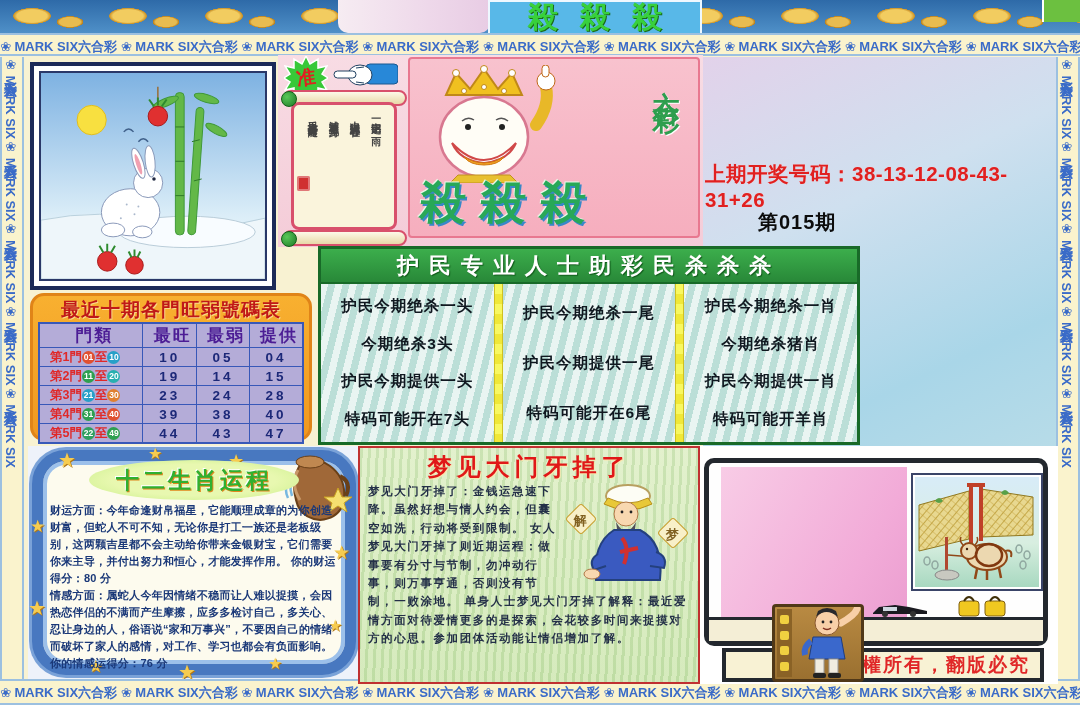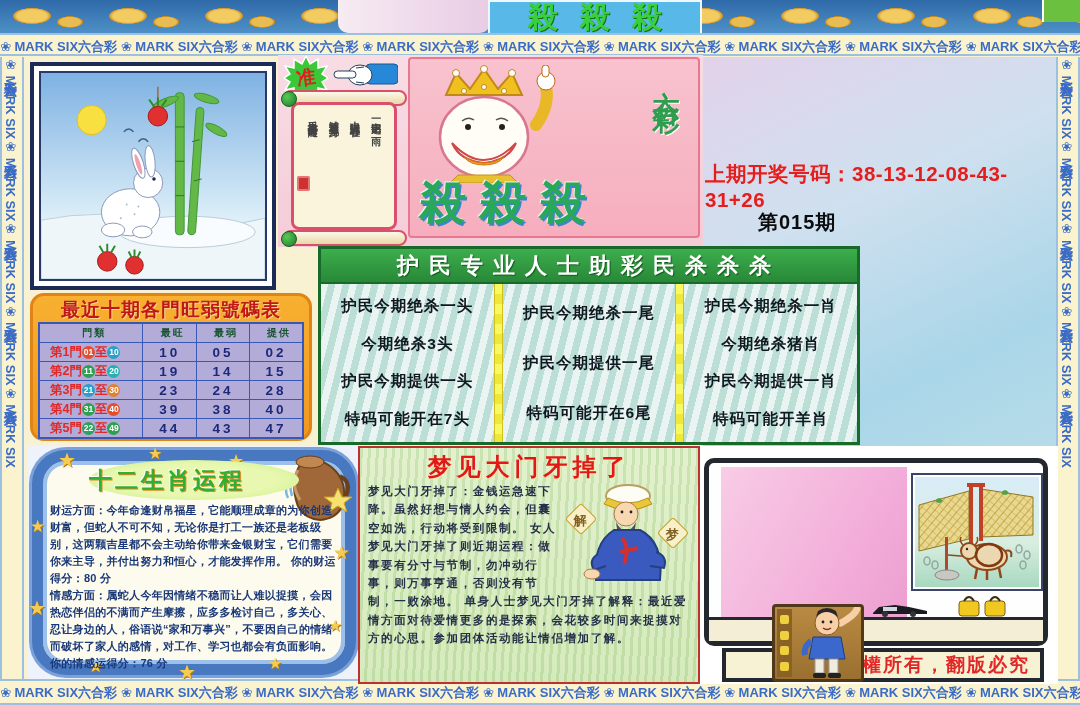"門類" table.door .hdr { color: #14532d -> #4c1d95; font-size: 10px -> 17px }
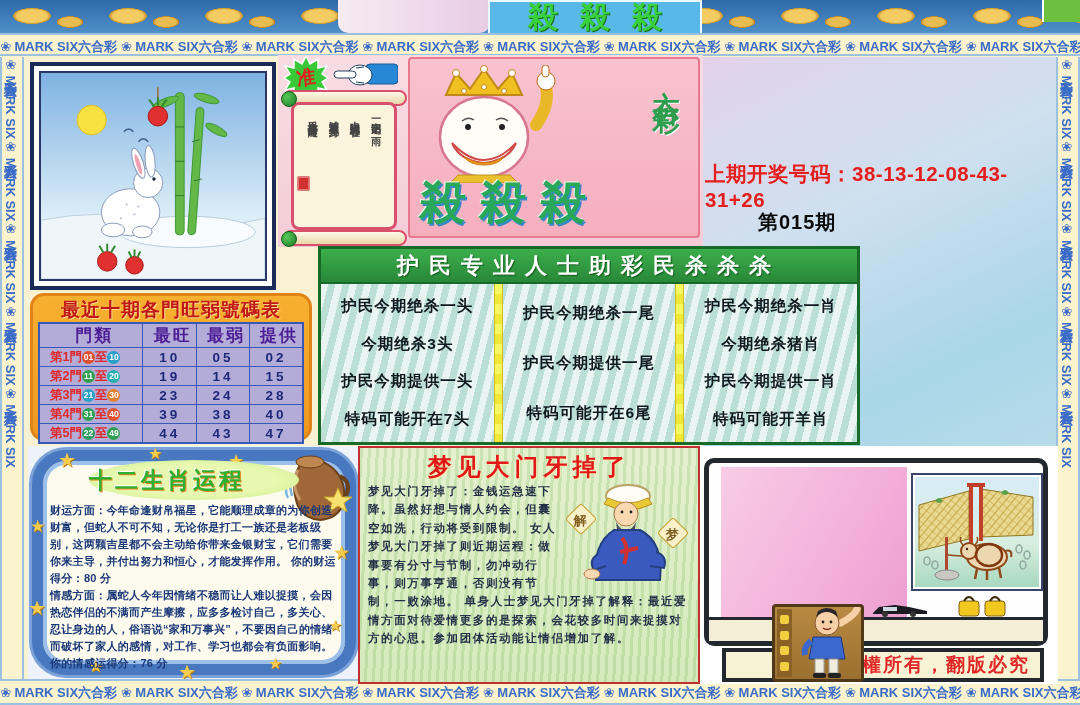"02" td.num { text: 02 -> 04 }
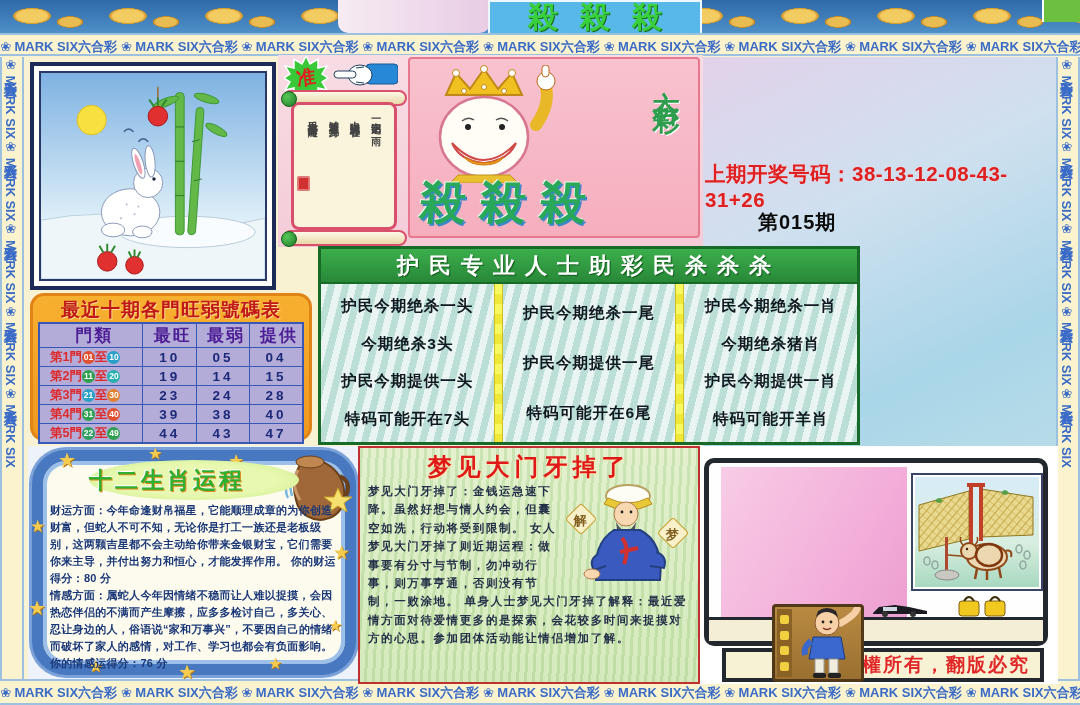"十二生肖运程" .zodiac-title { text-align: left -> center }
